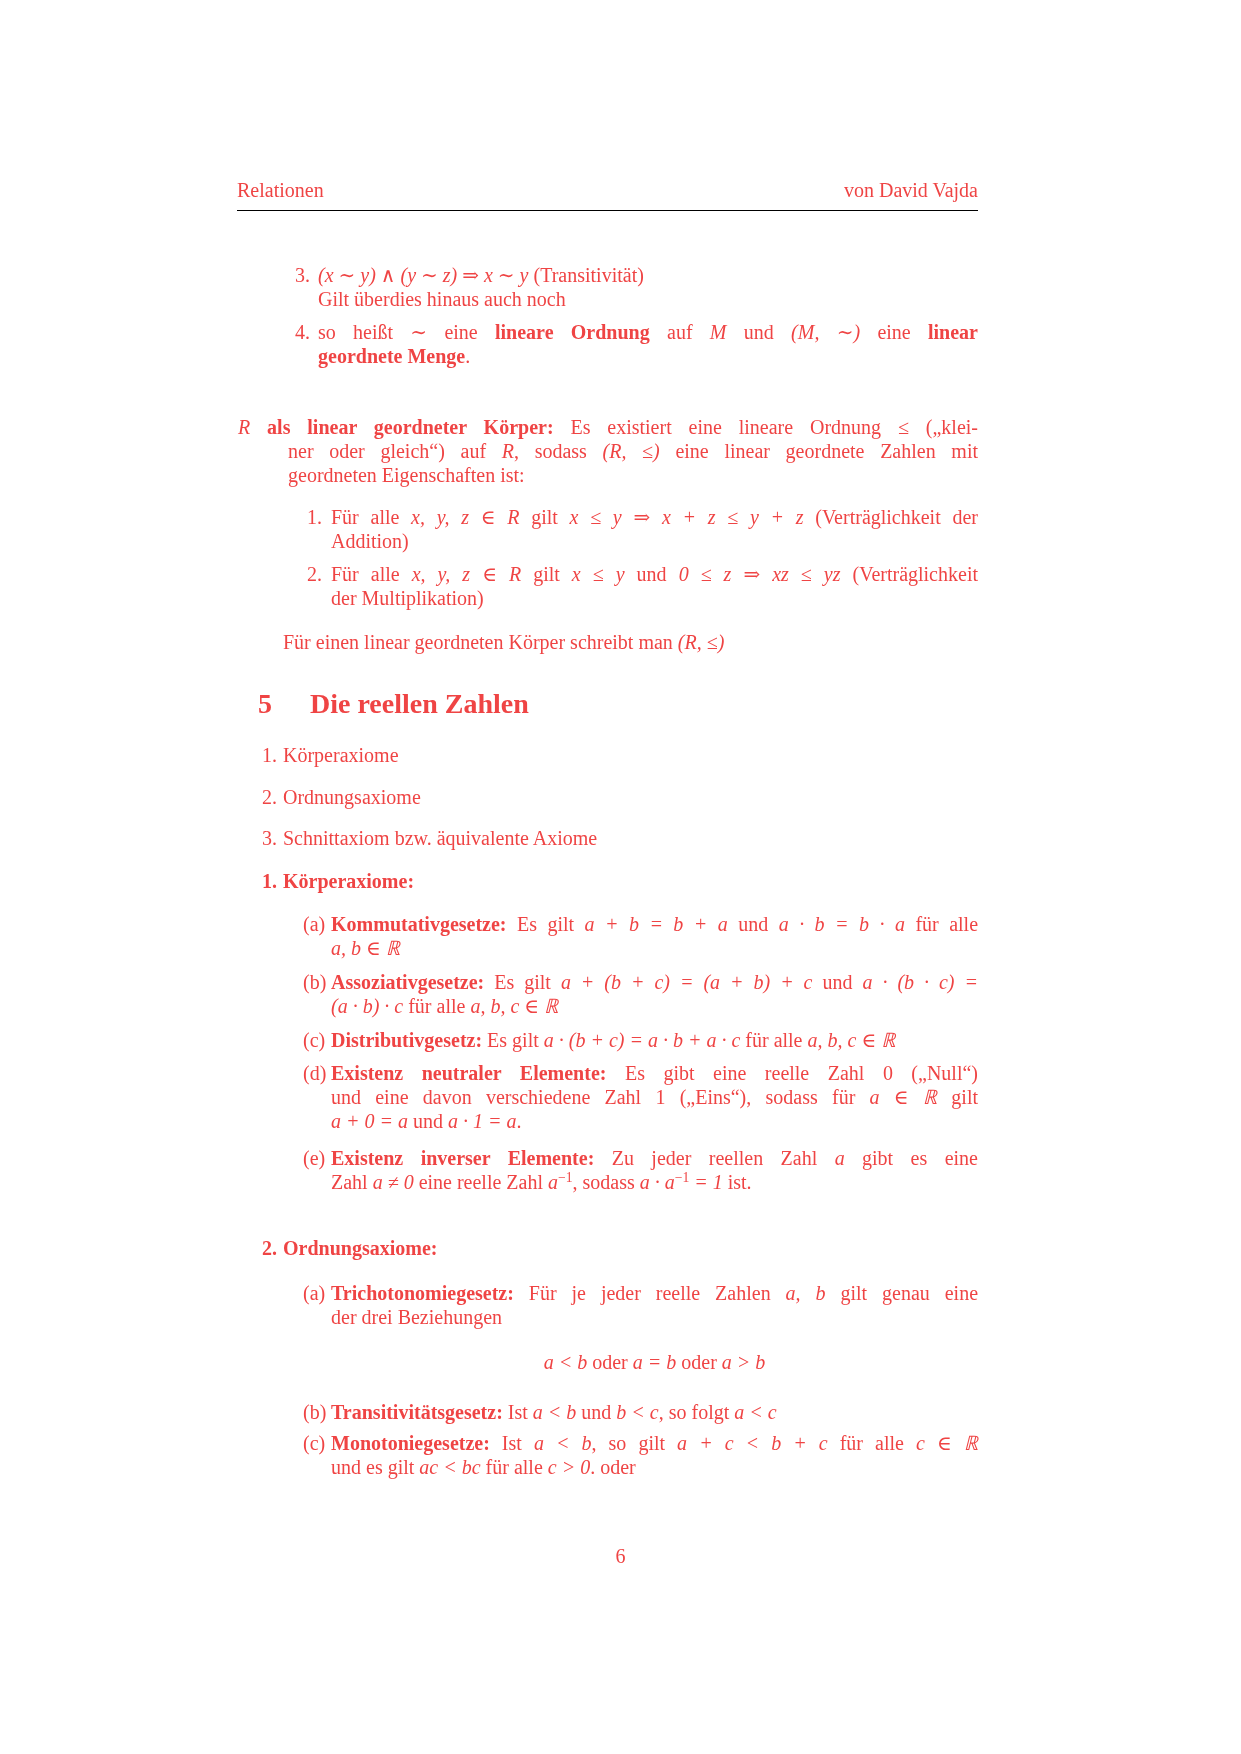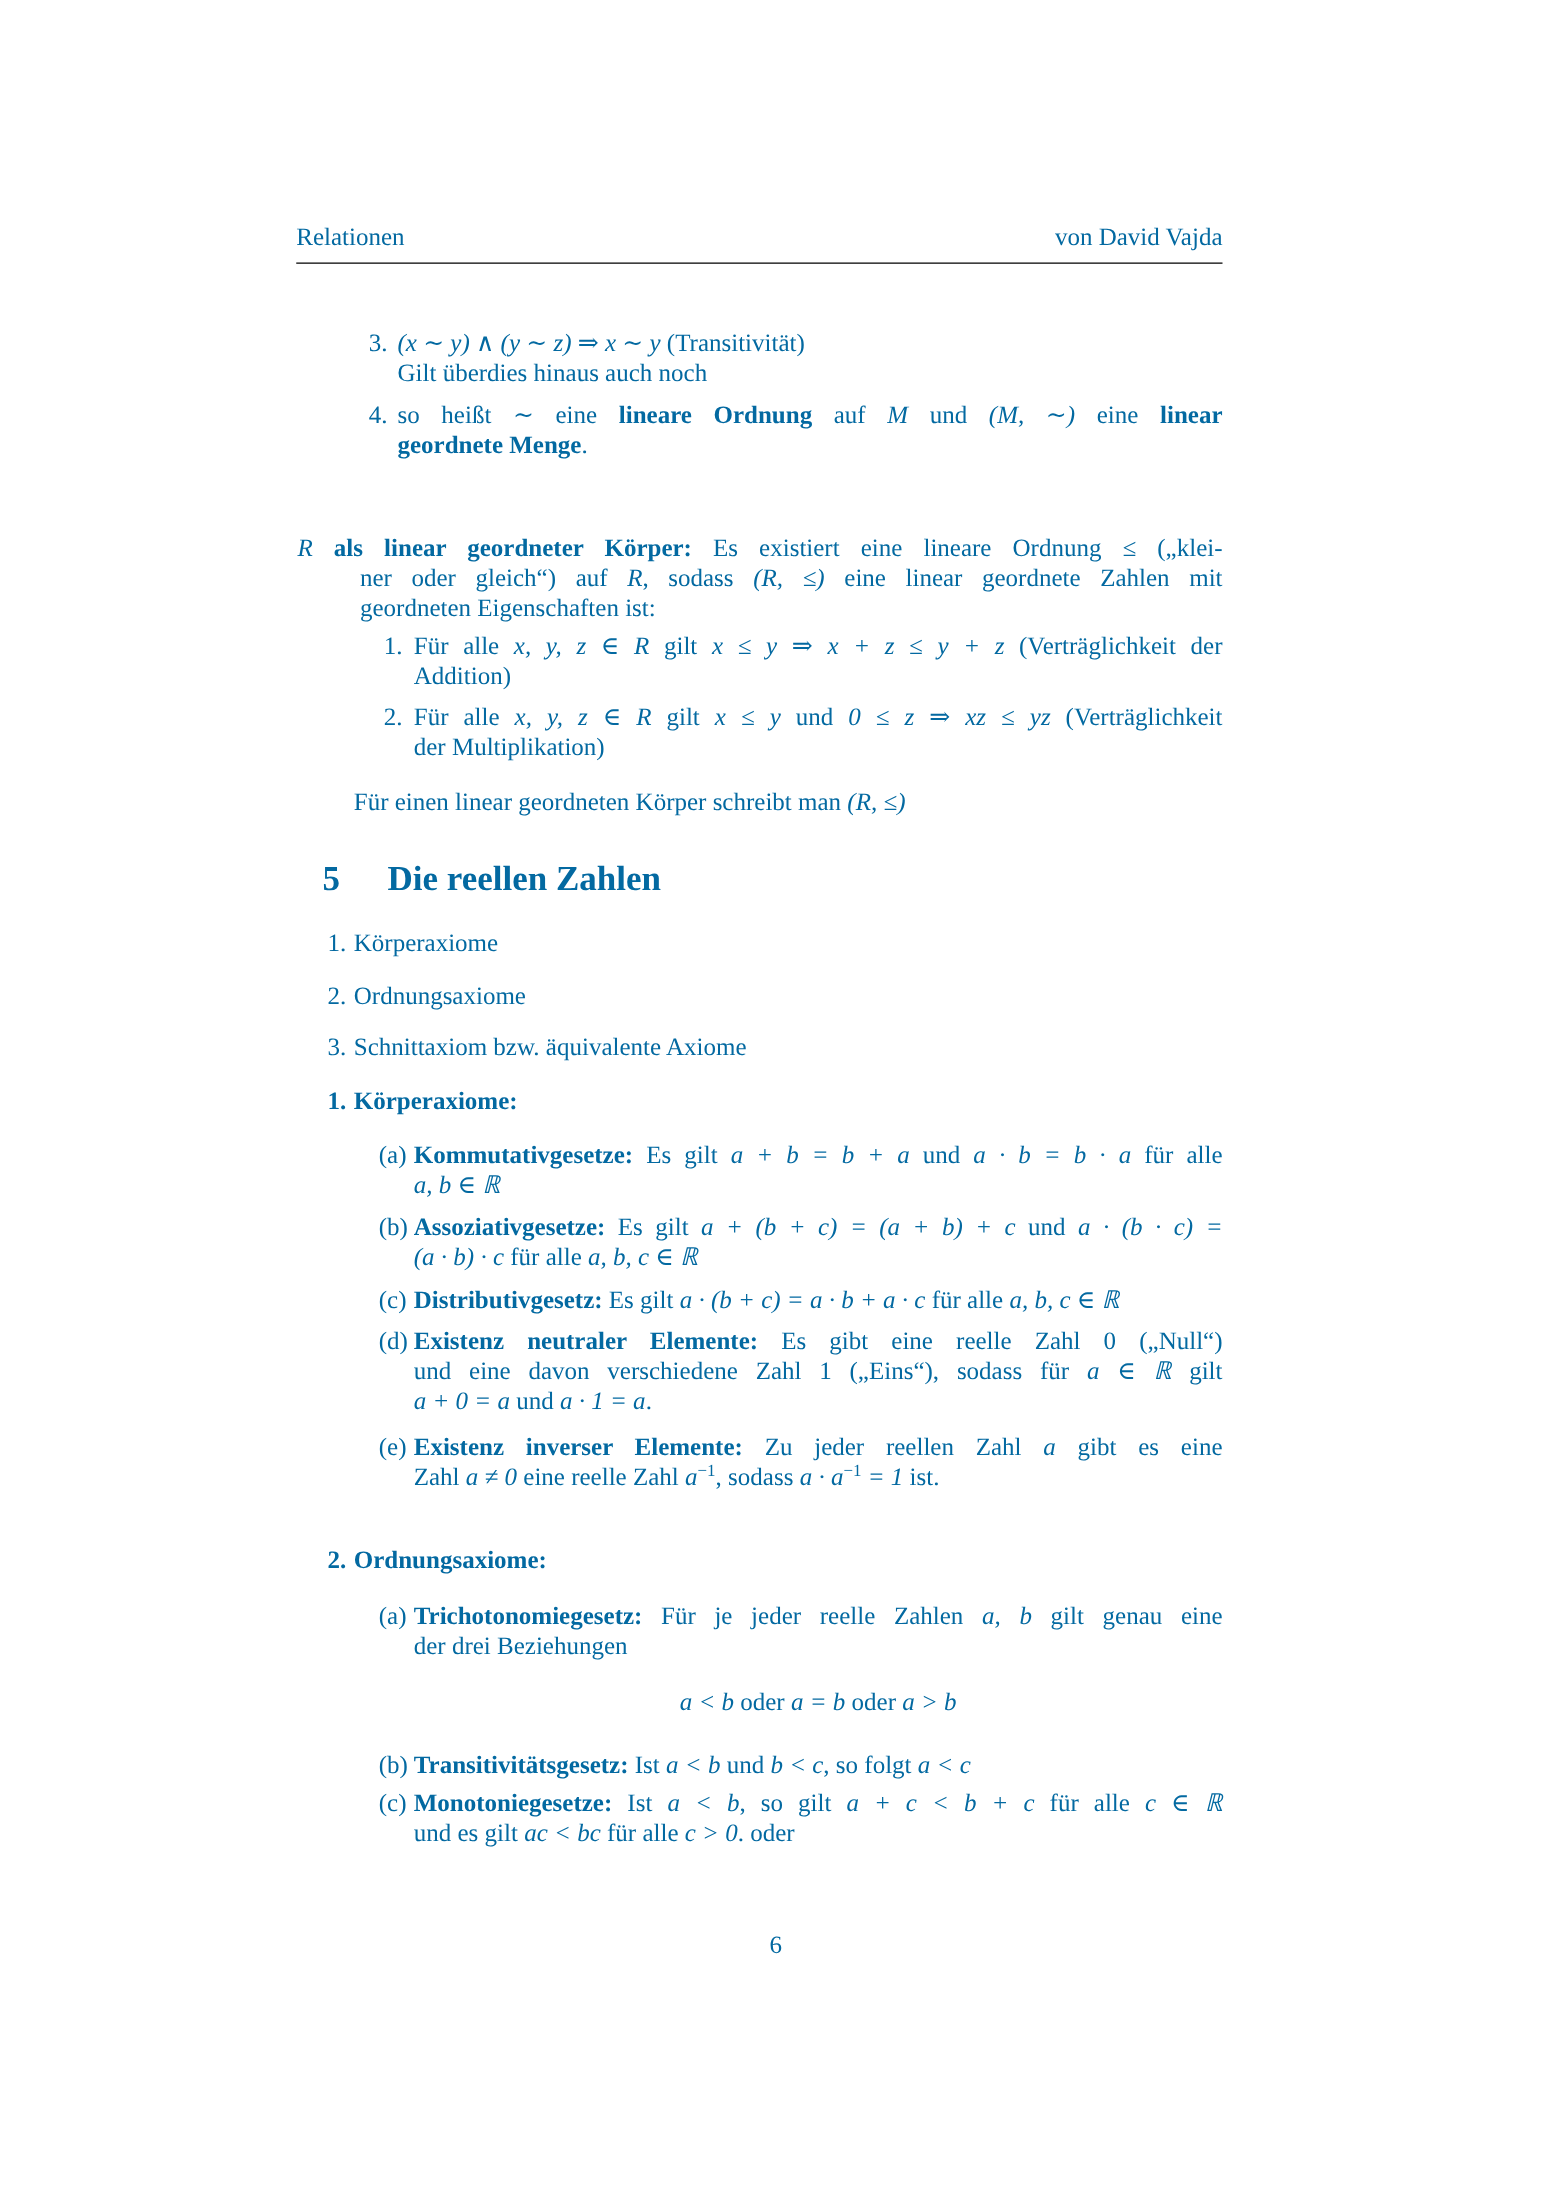"Relationen" .page { color: #0369a1 -> #ef4444 }
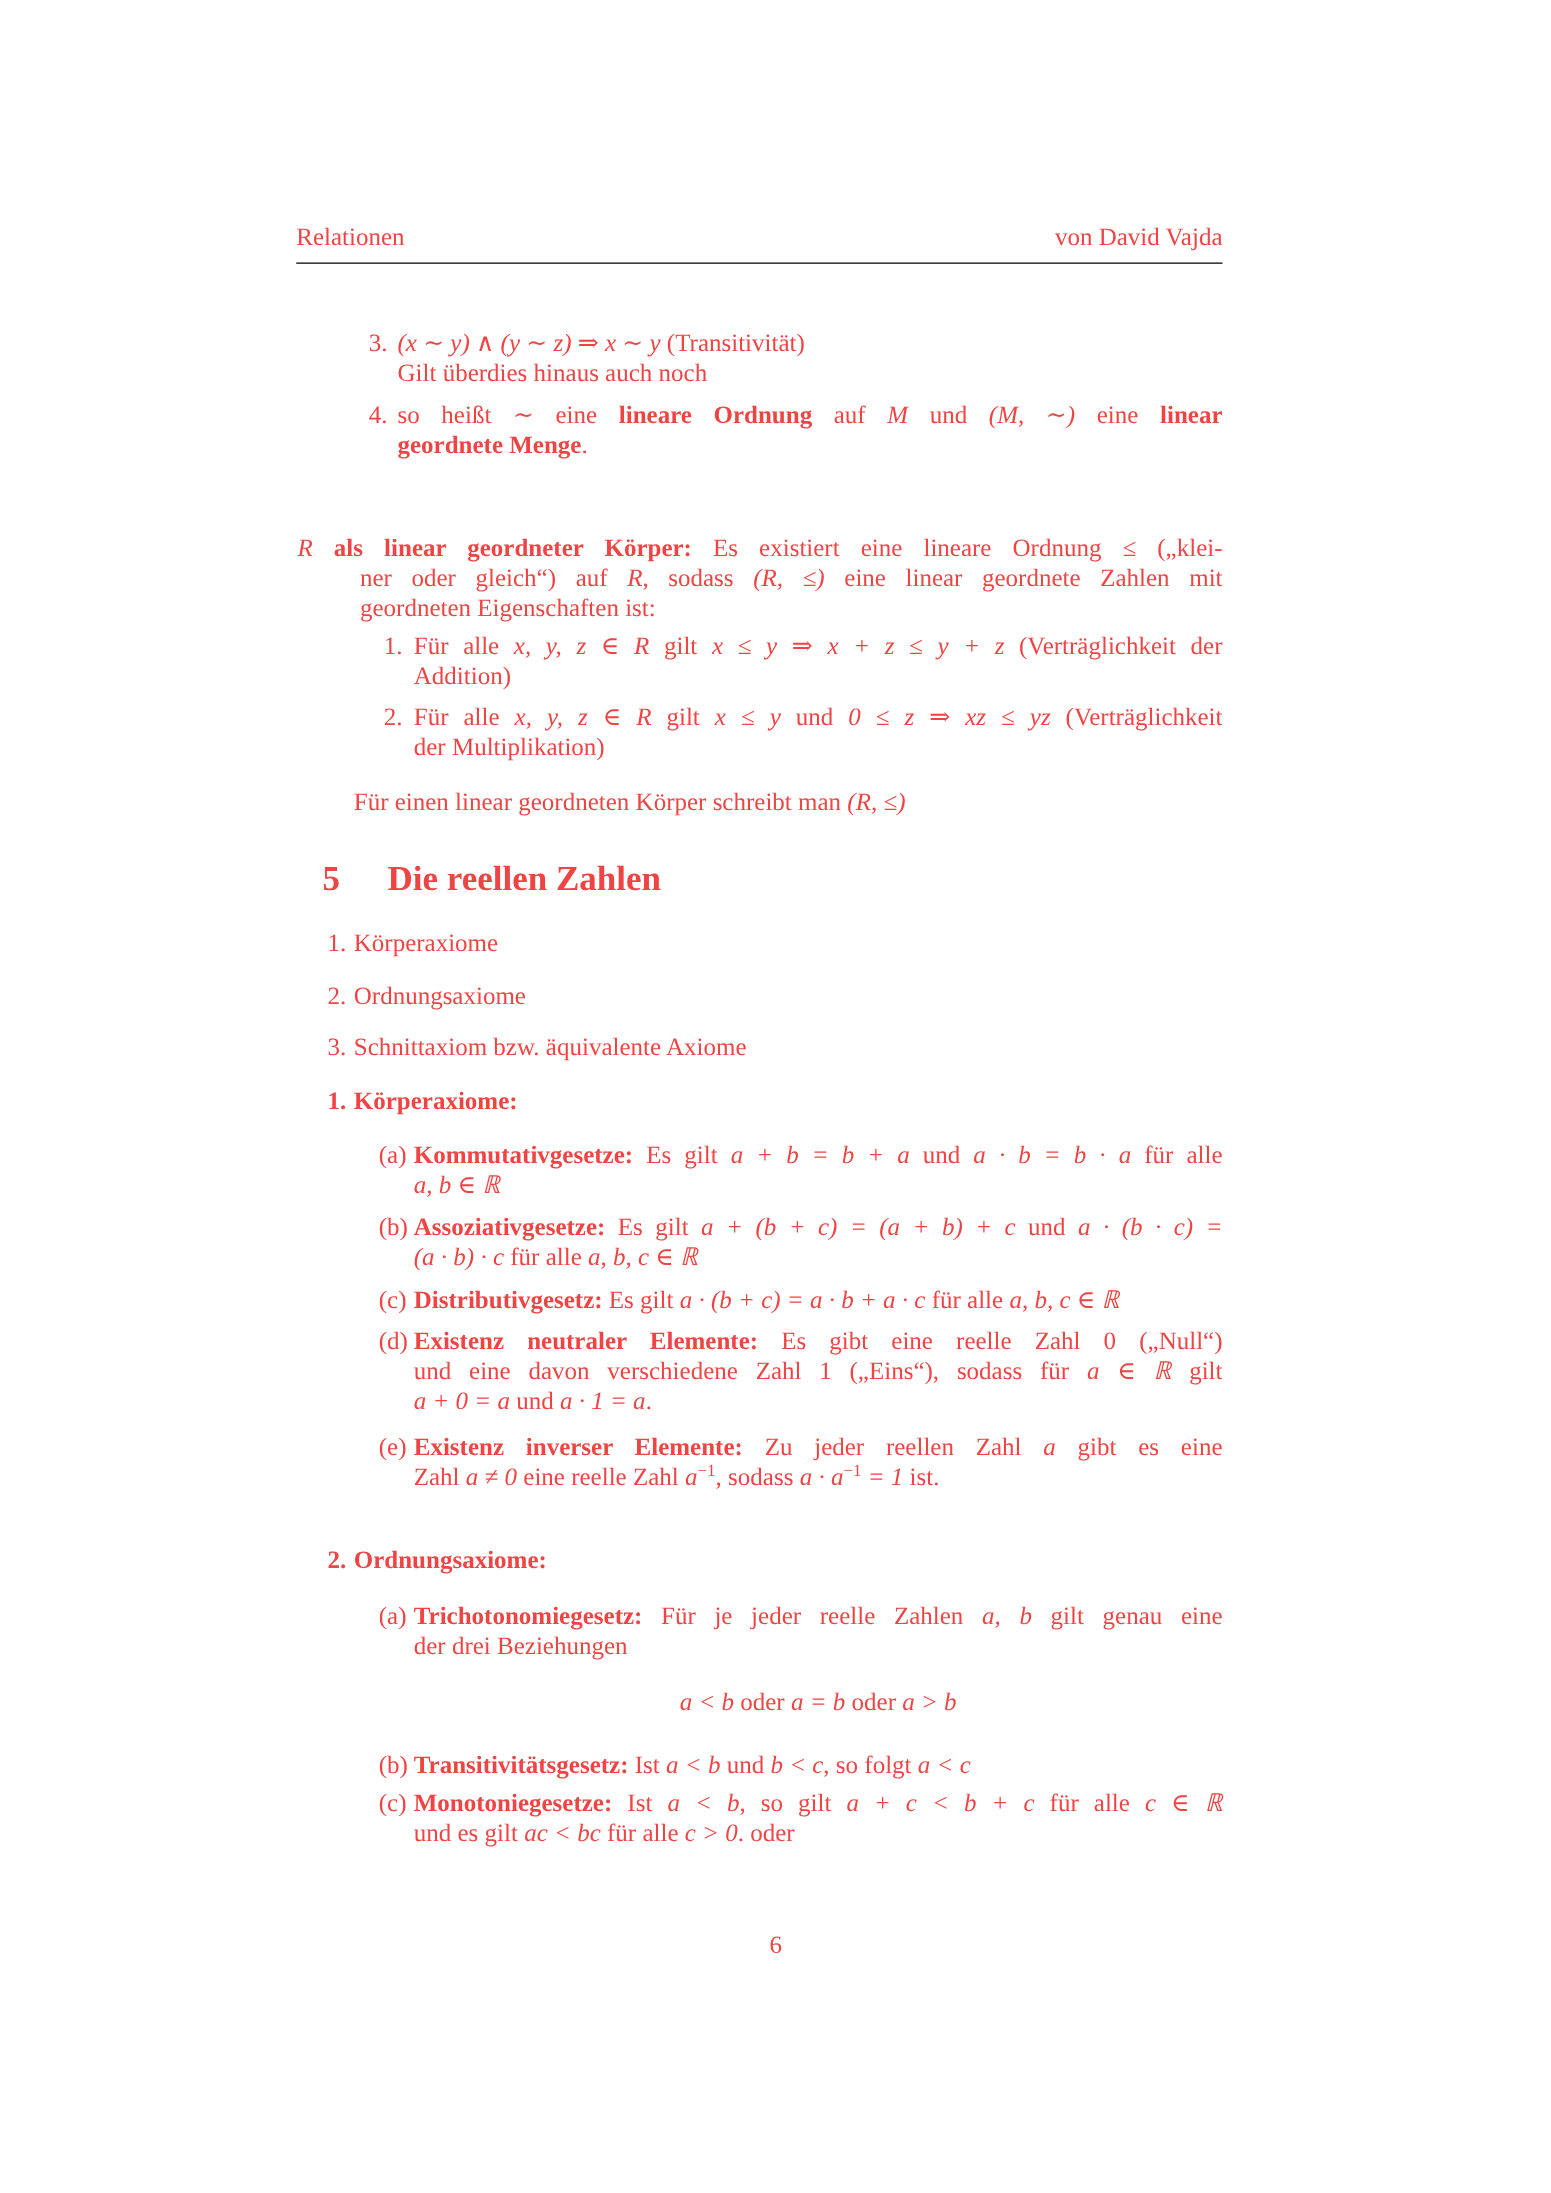"R als linear geordneter Körper:" .b-paraR { margin-top: 12px -> none }
